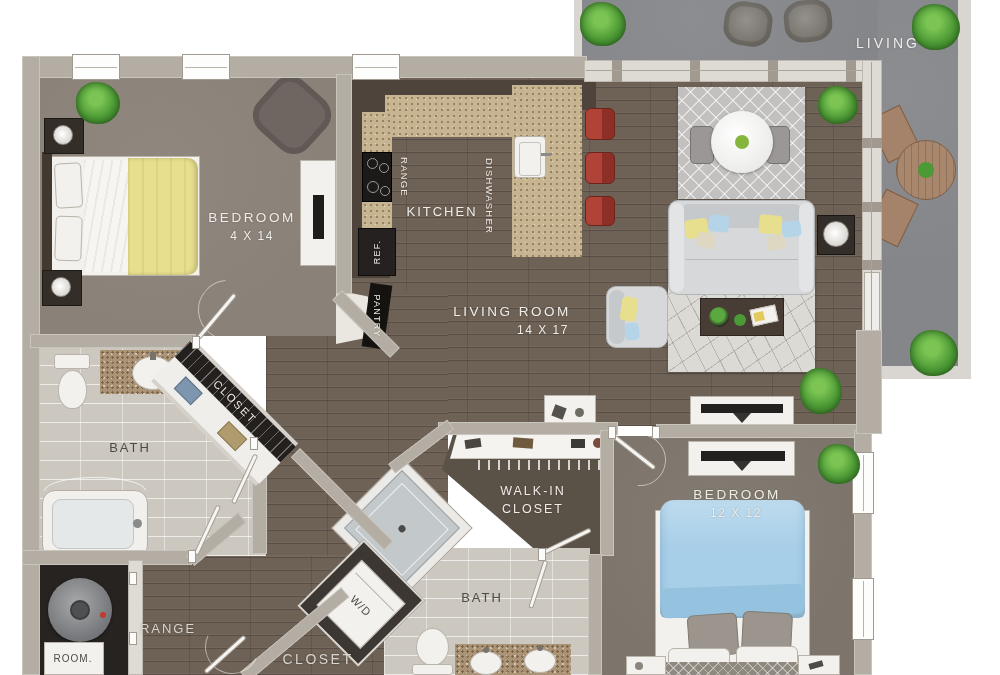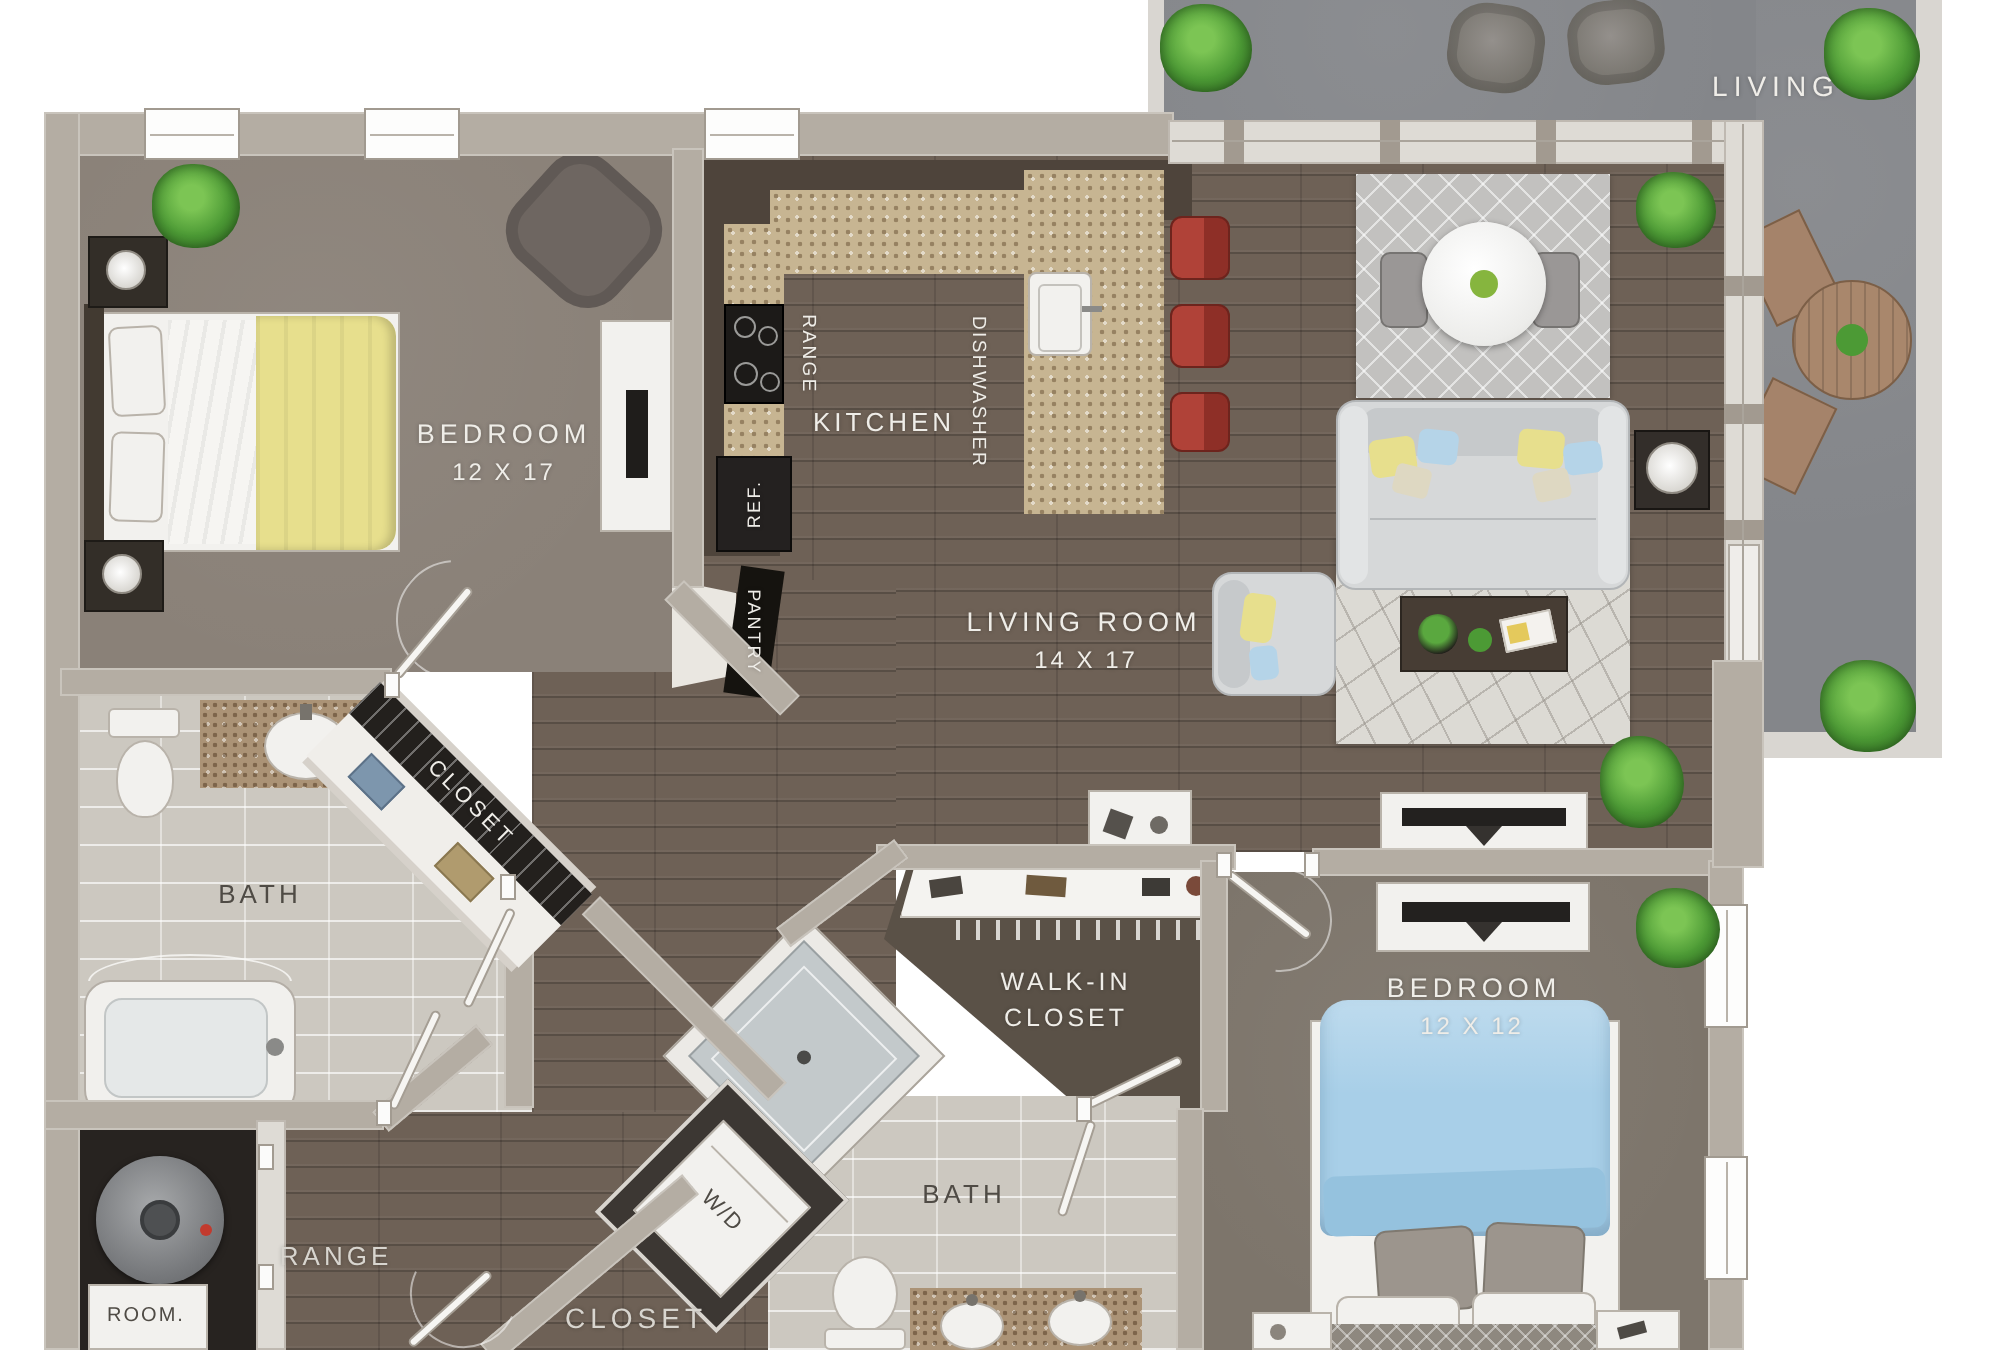"12 X 17" div.label { text: 12 X 17 -> 4 X 14 }
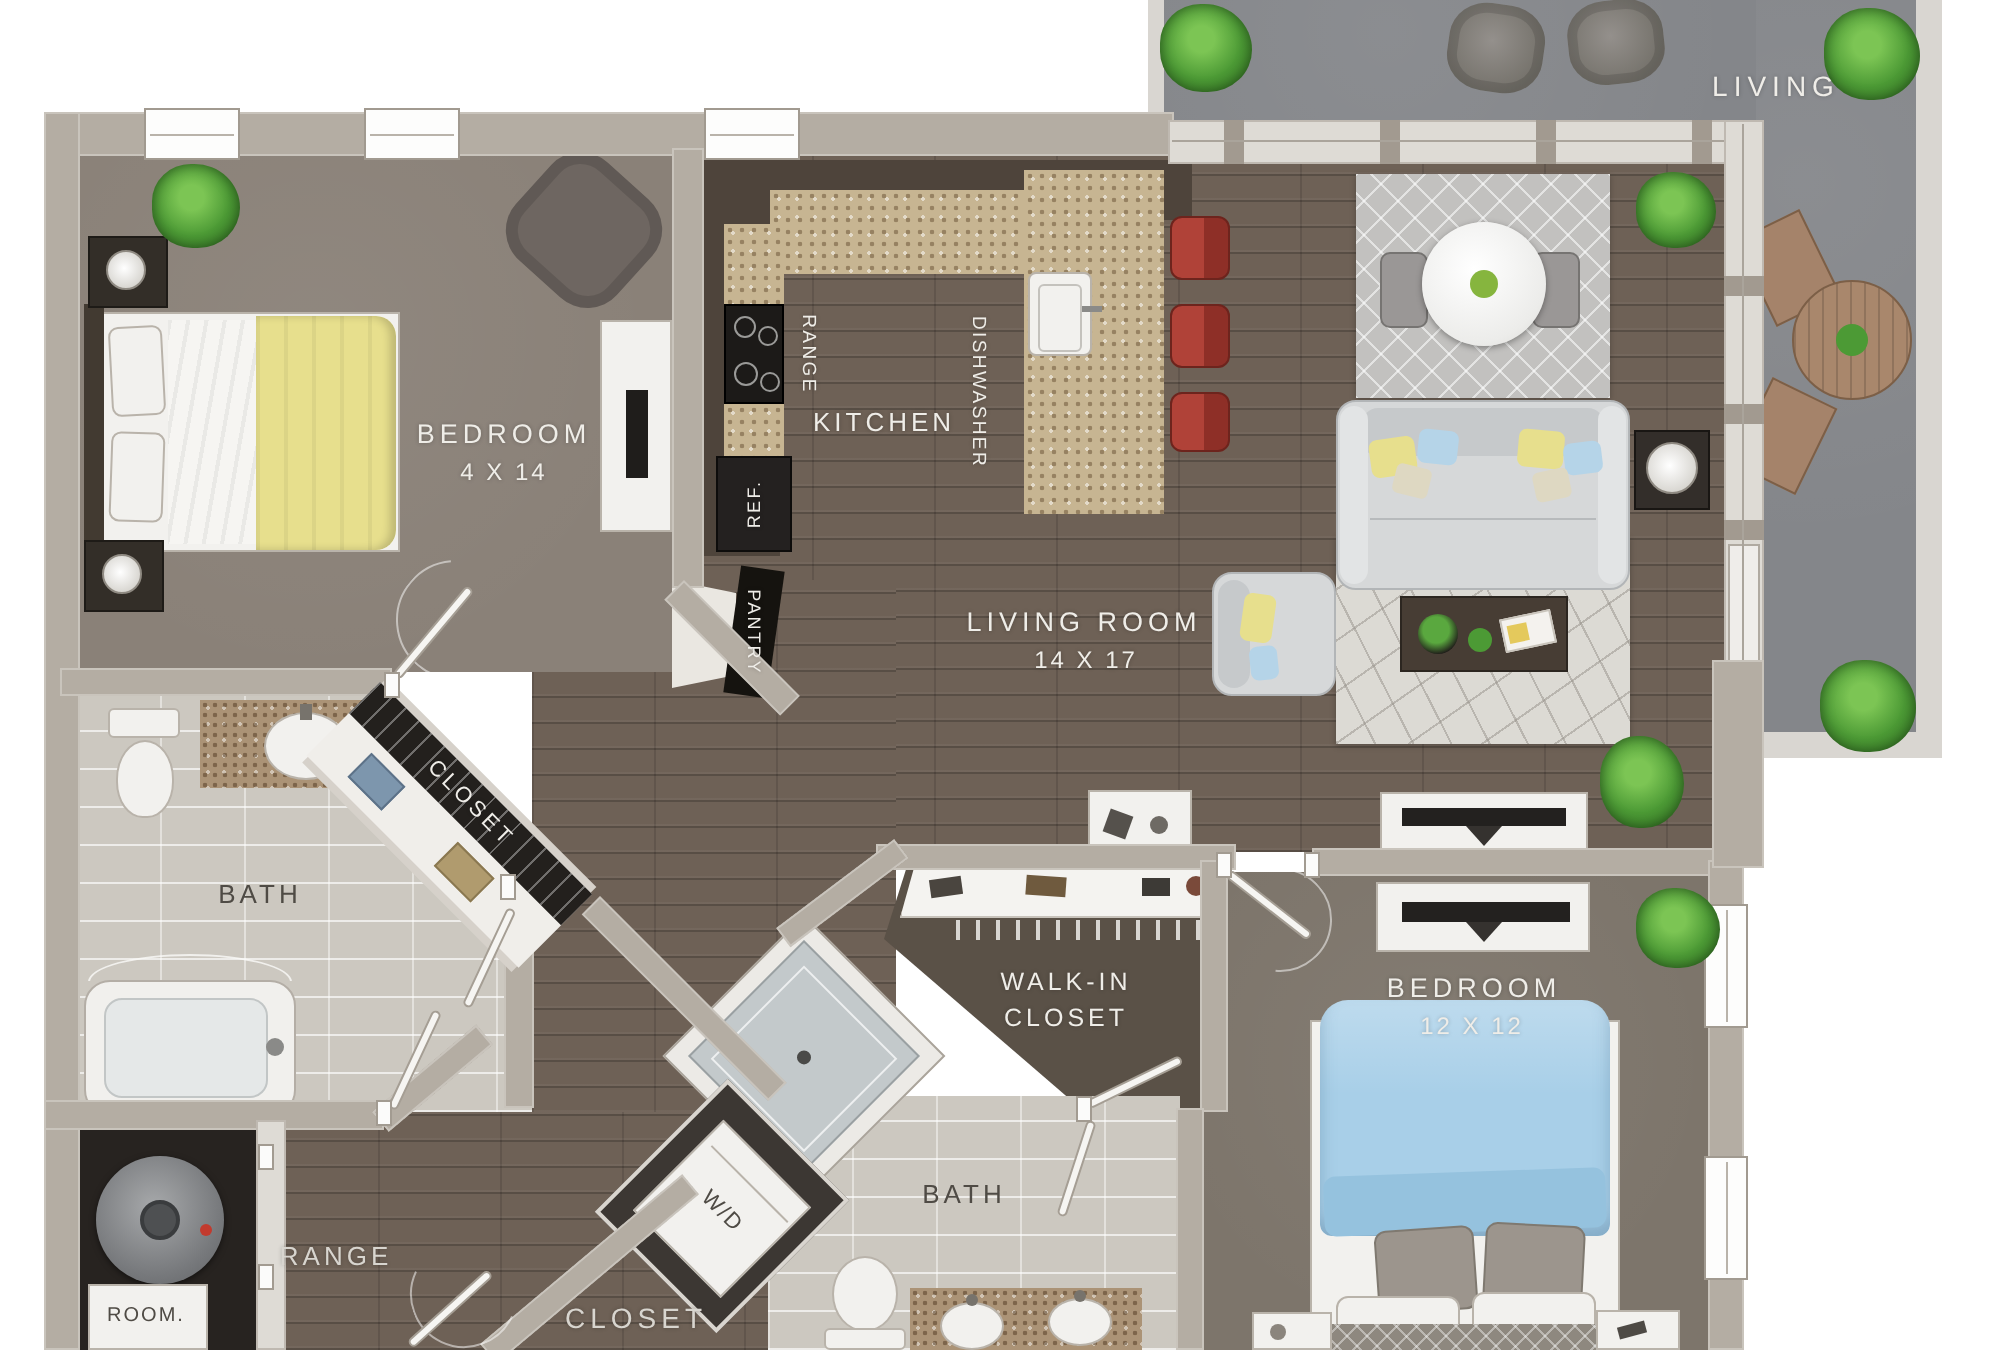"LIVING ROOM" div.label { left: 542px -> 512px }
